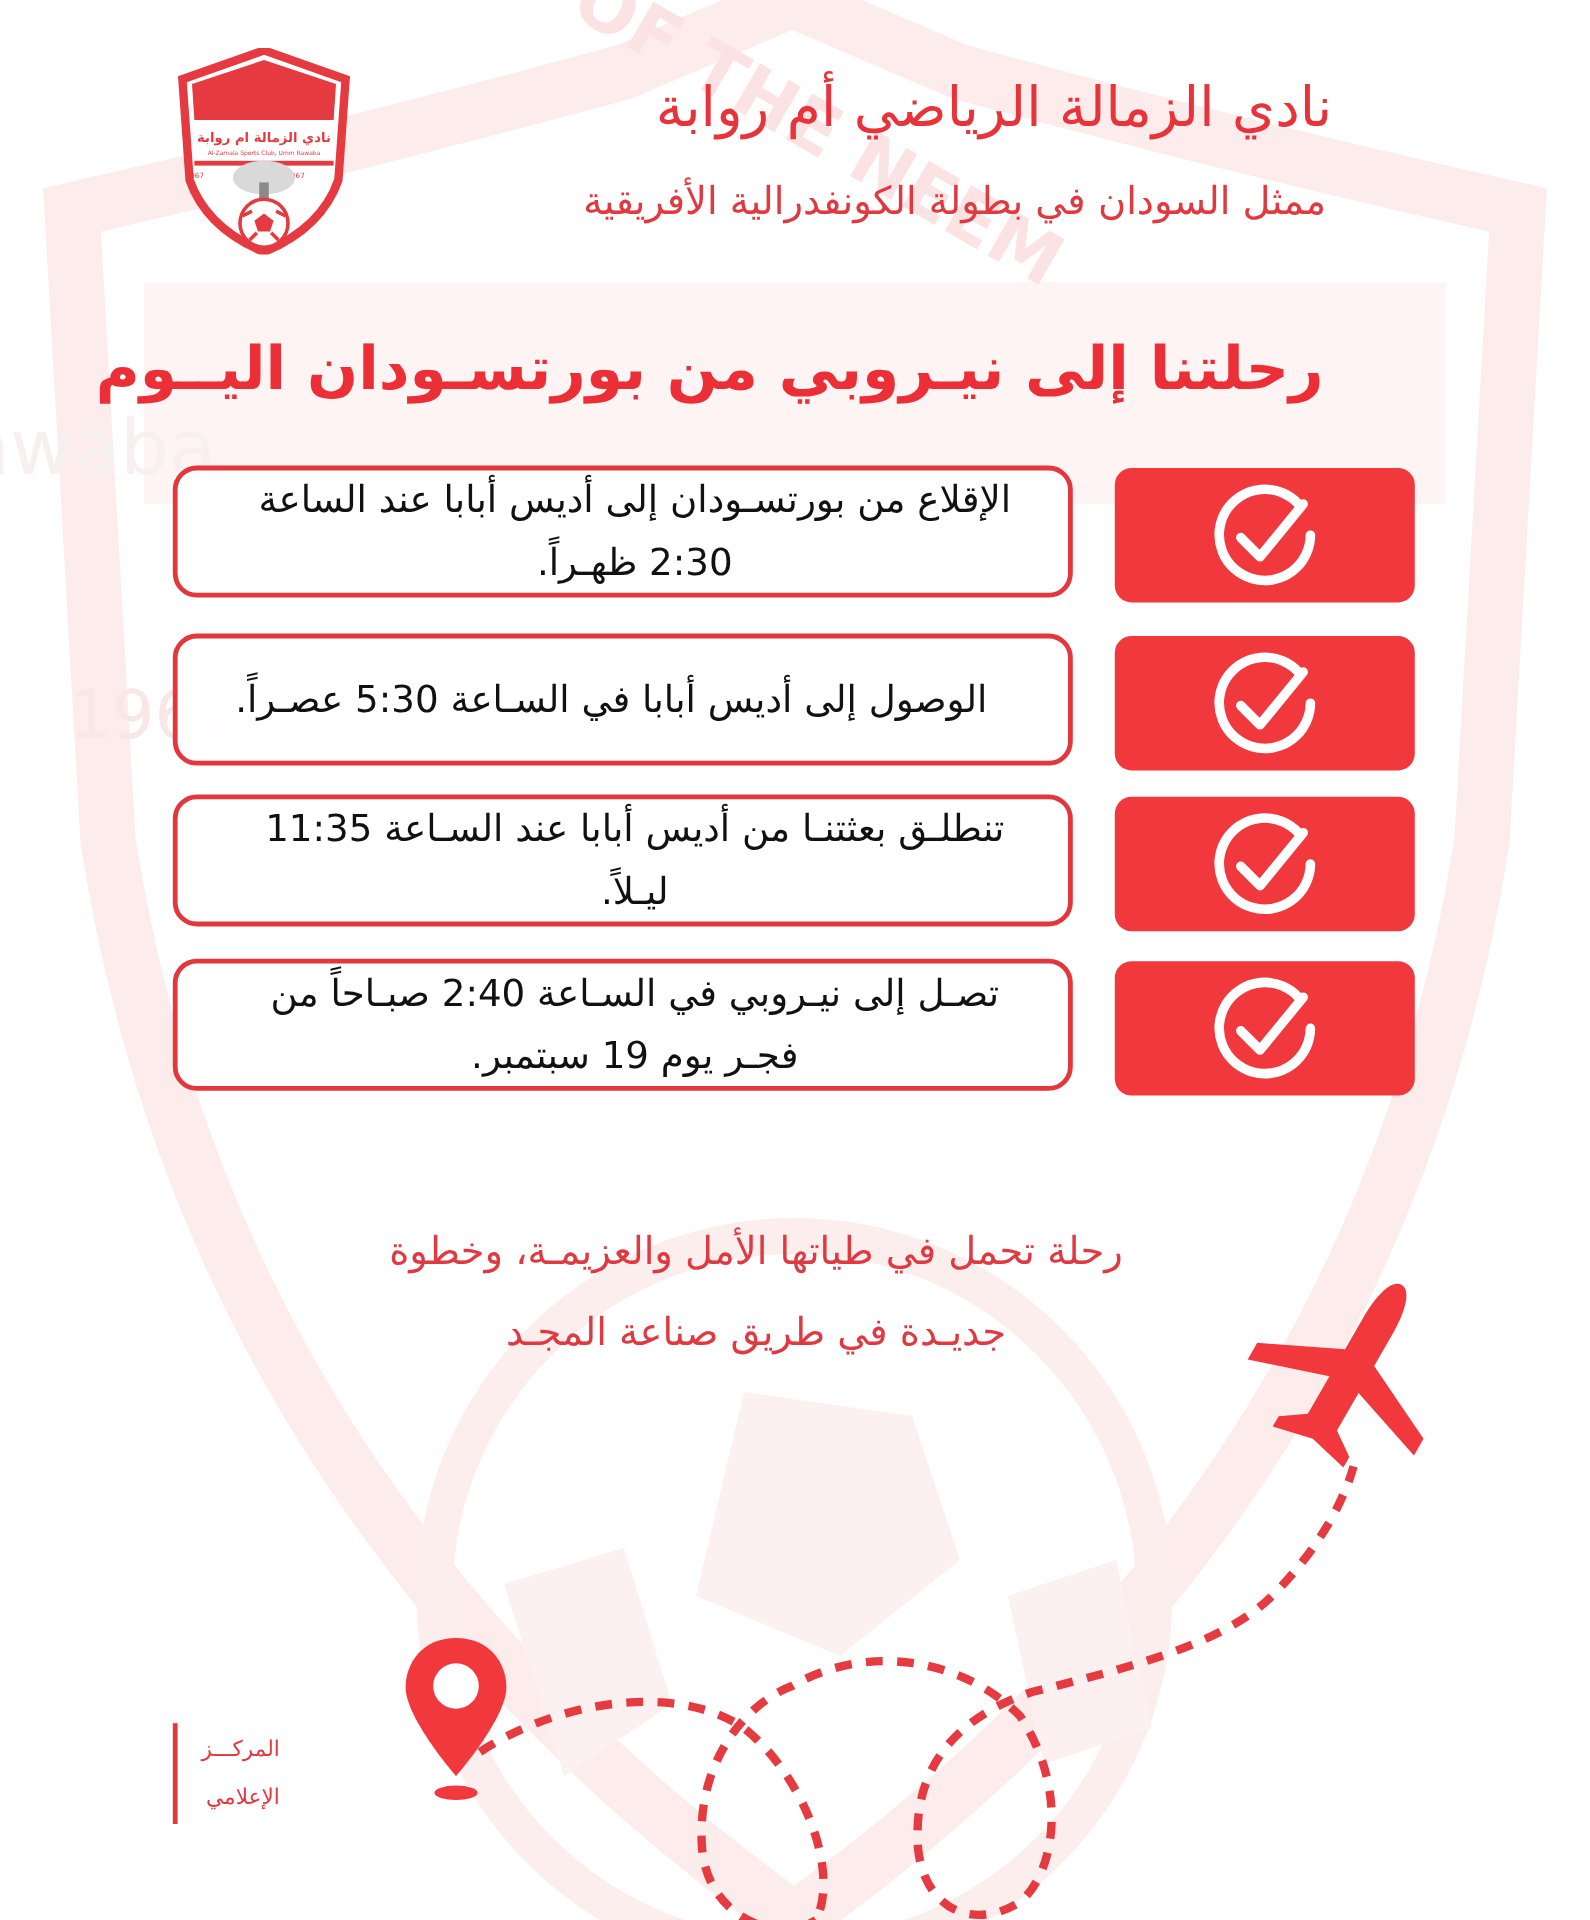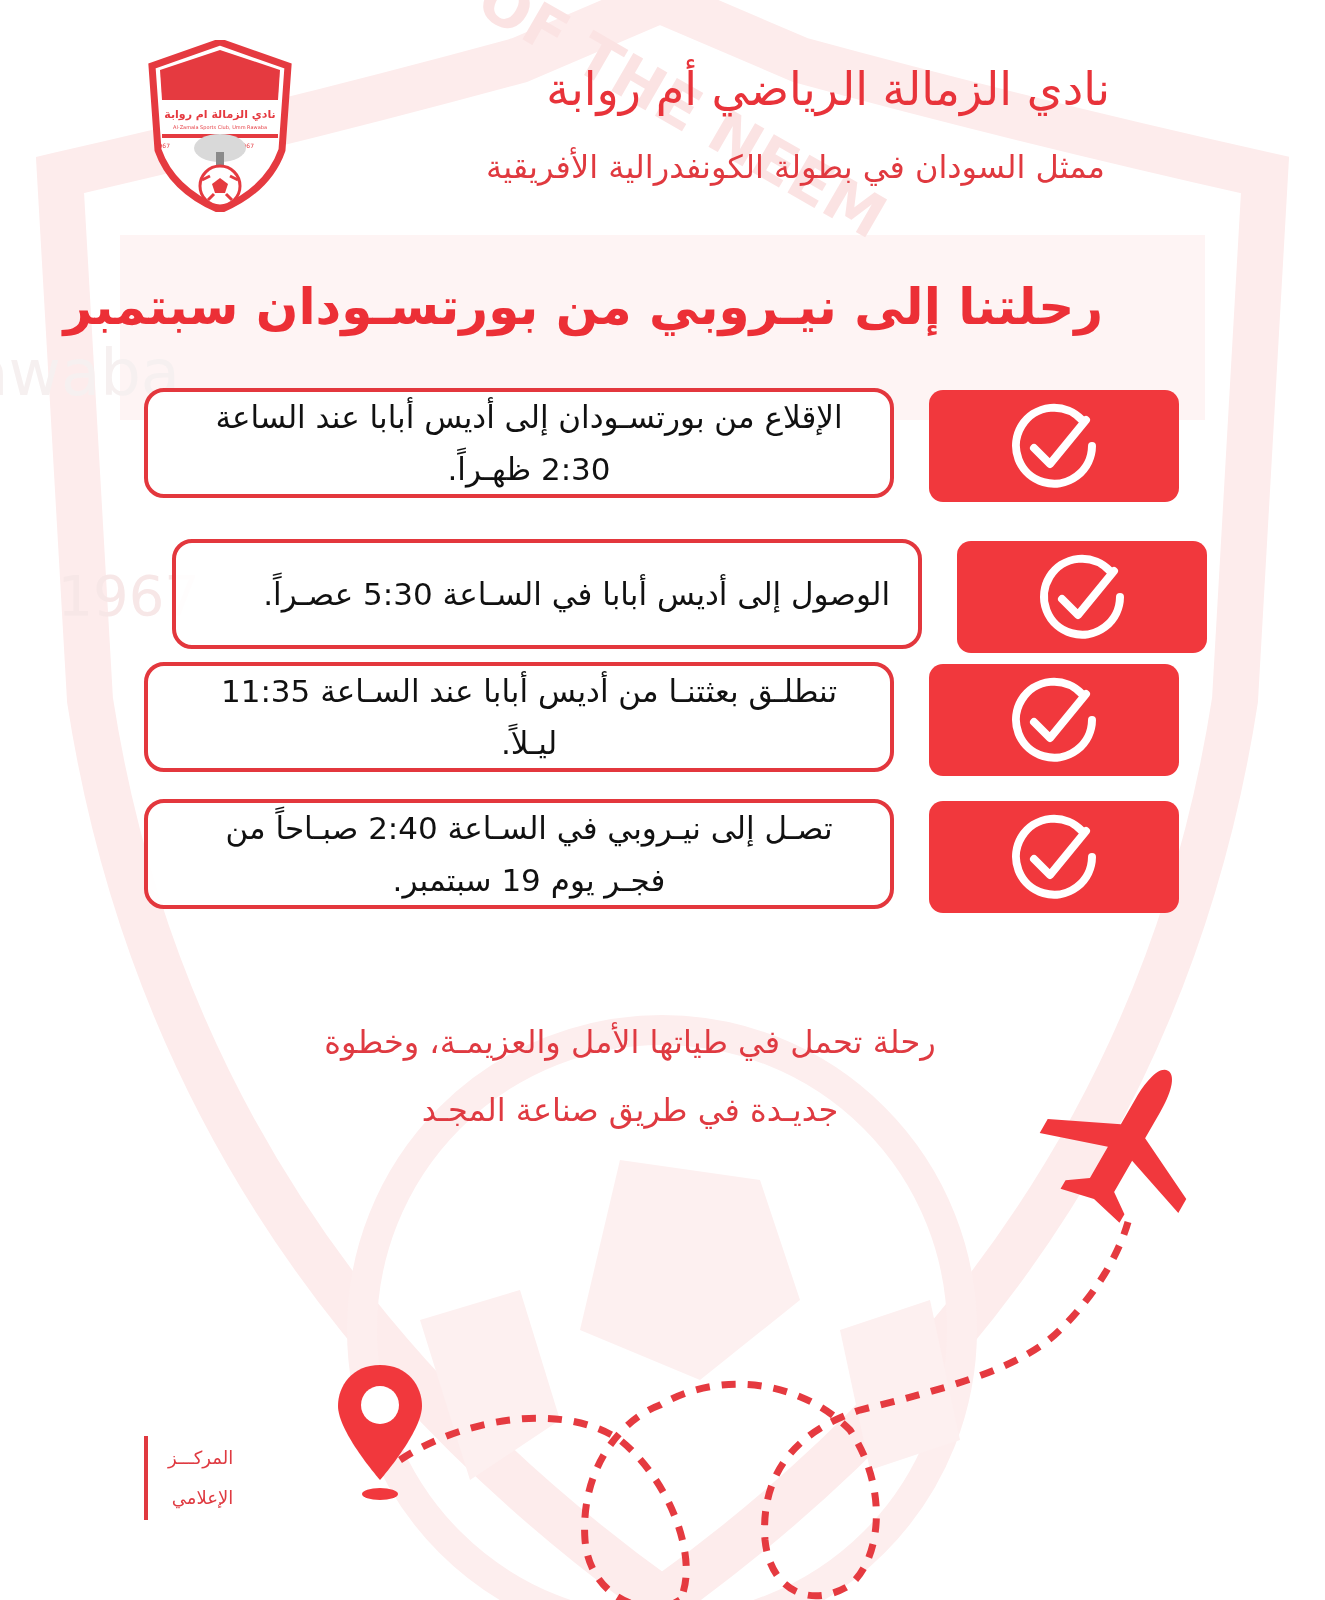"رحلتنا إلى نيـروبي من بورتسـودان" h2.trip-heading { text: سبتمبر -> اليــوم }
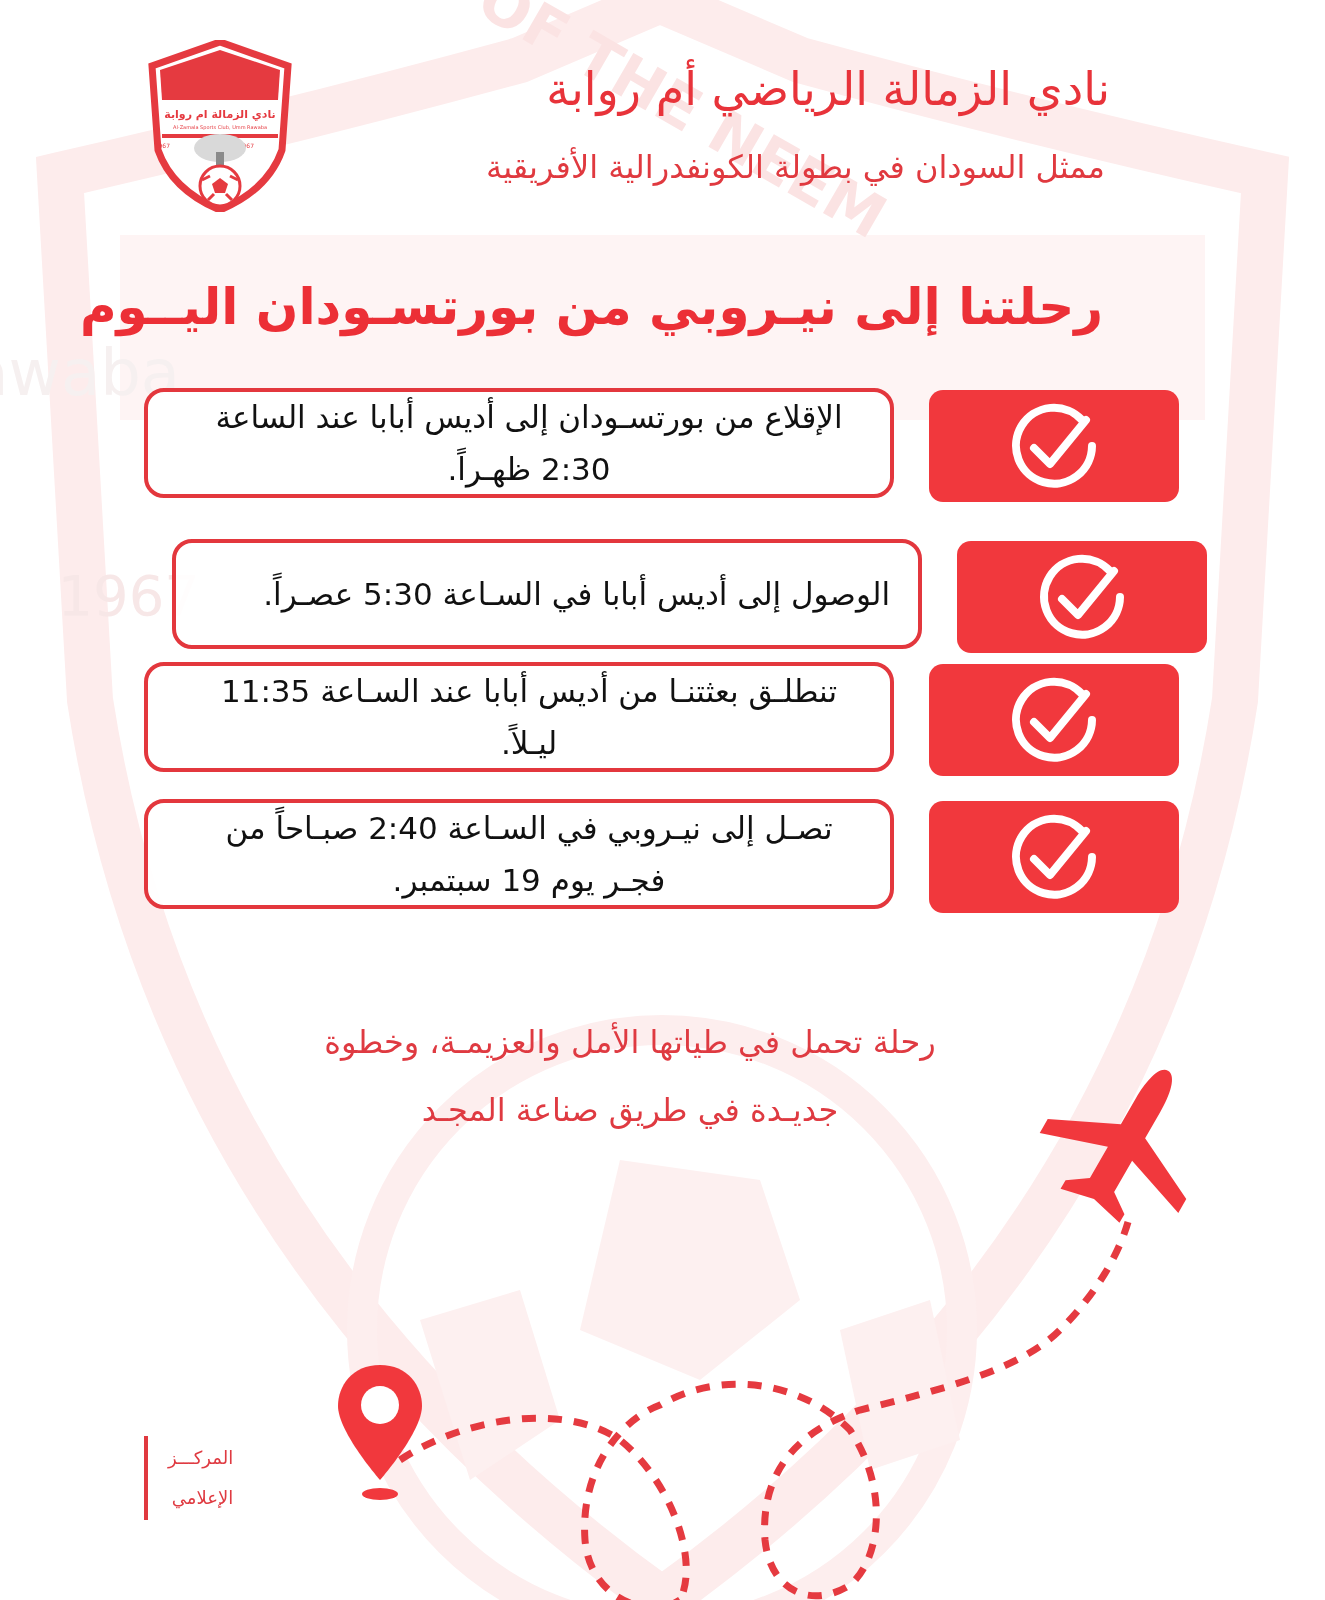"الإقلاع من بورتسـودان إلى أديس" .step-box { justify-content: flex-start -> flex-end }
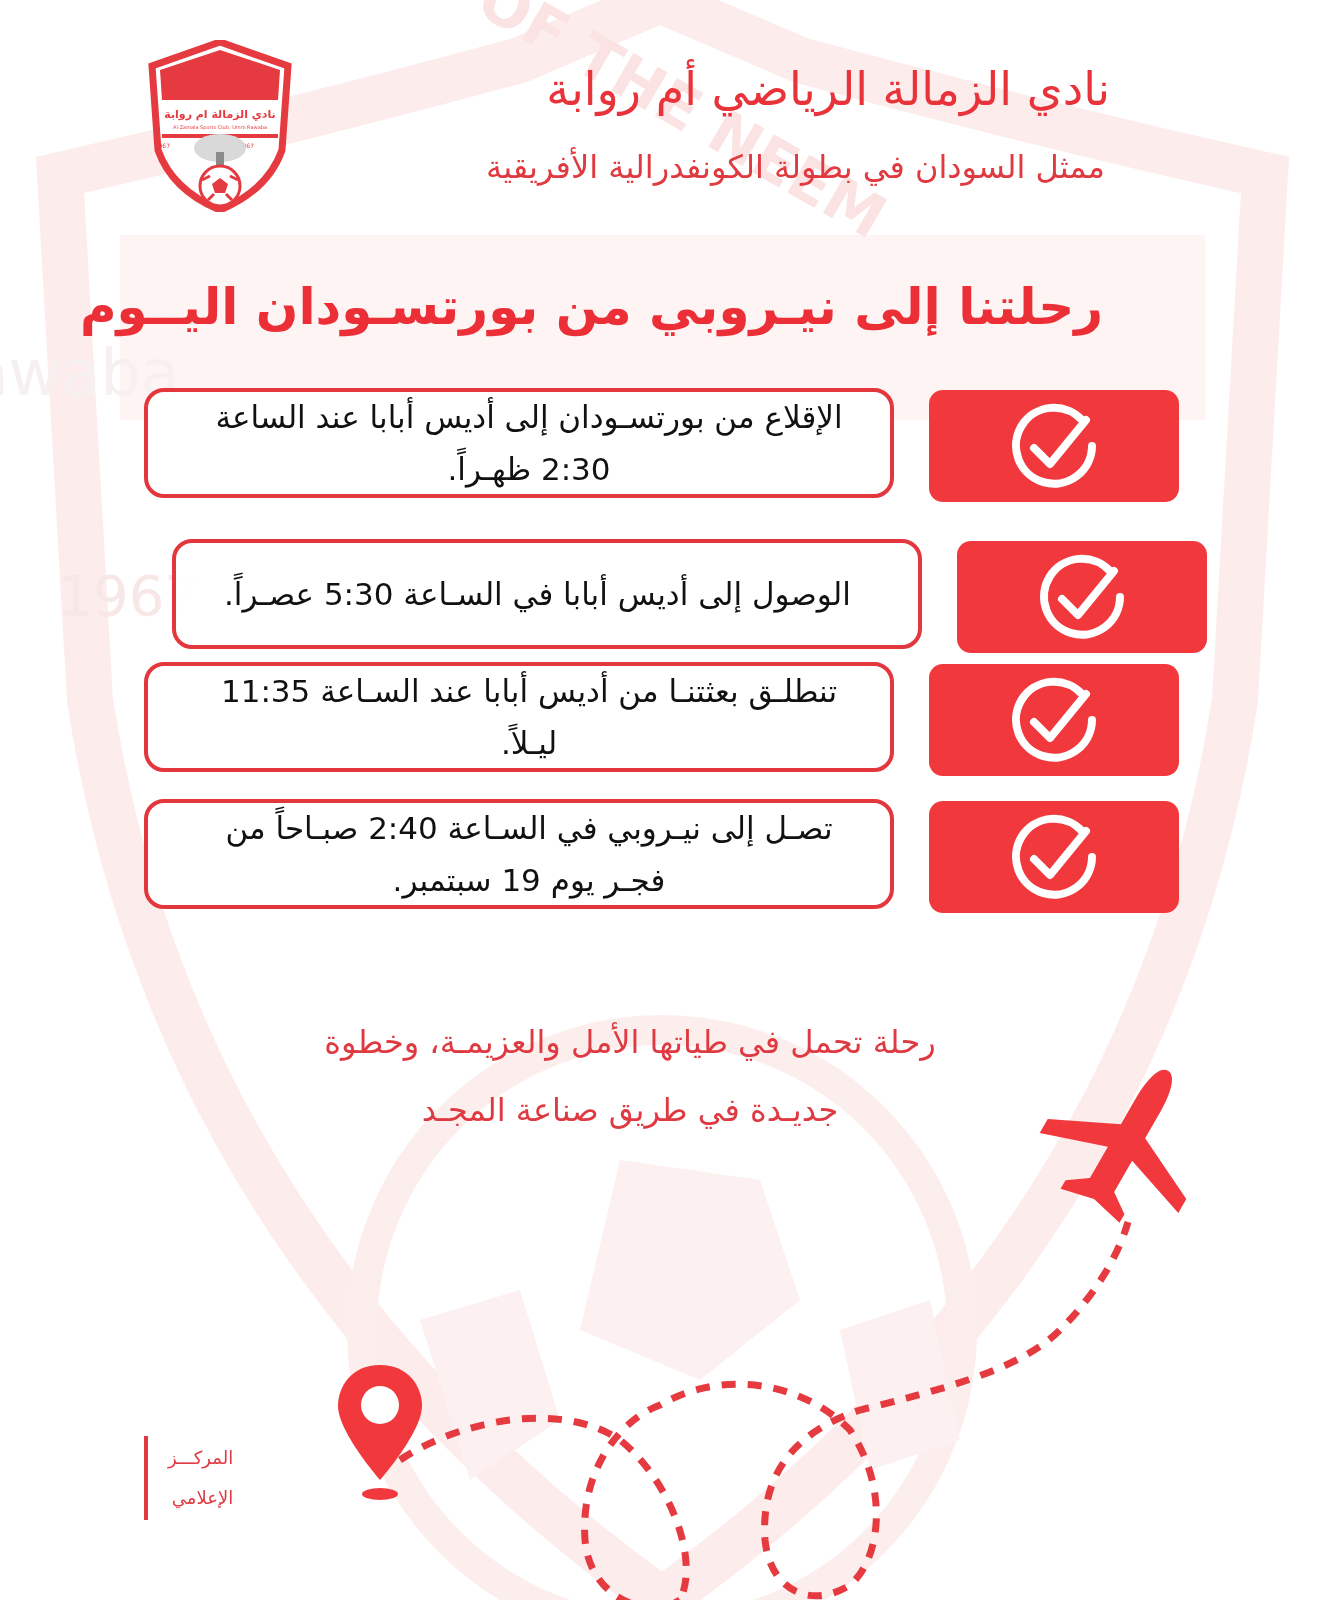"الوصول إلى أديس أبابا في" div.step { margin-left: 28px -> none; top: 151px -> 140px }
